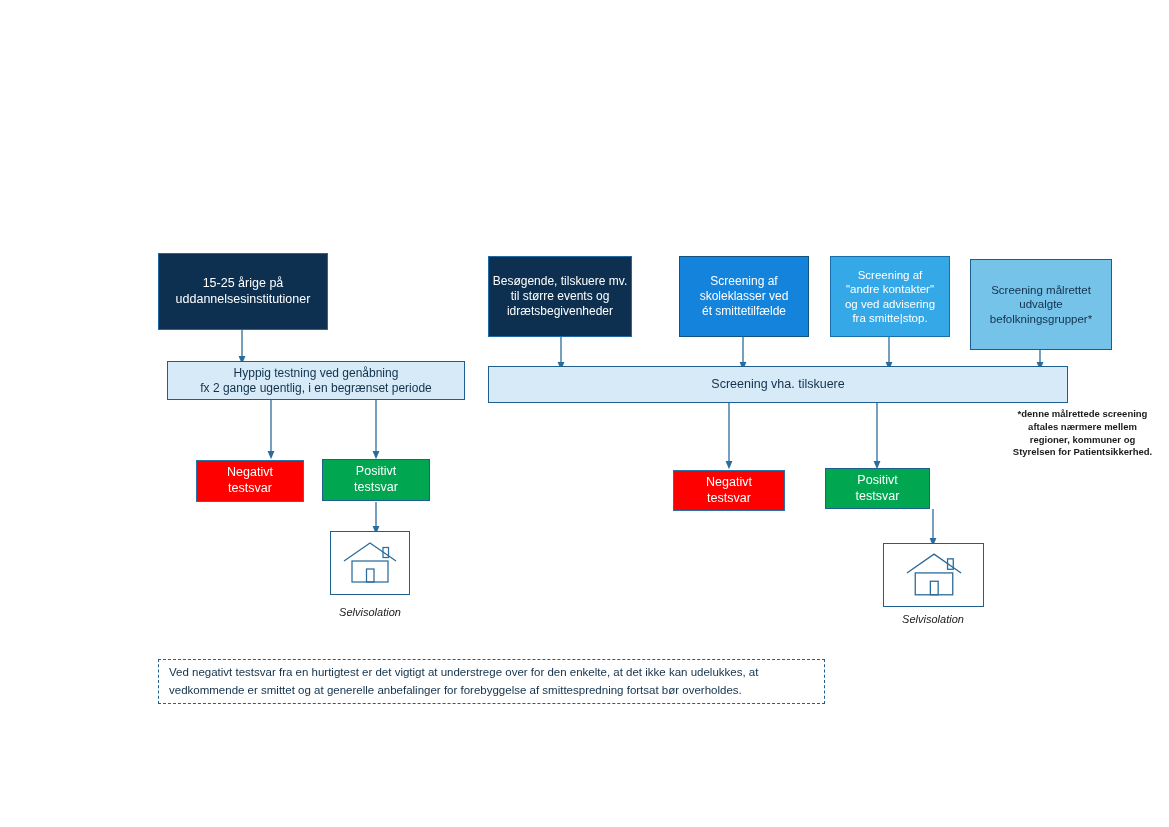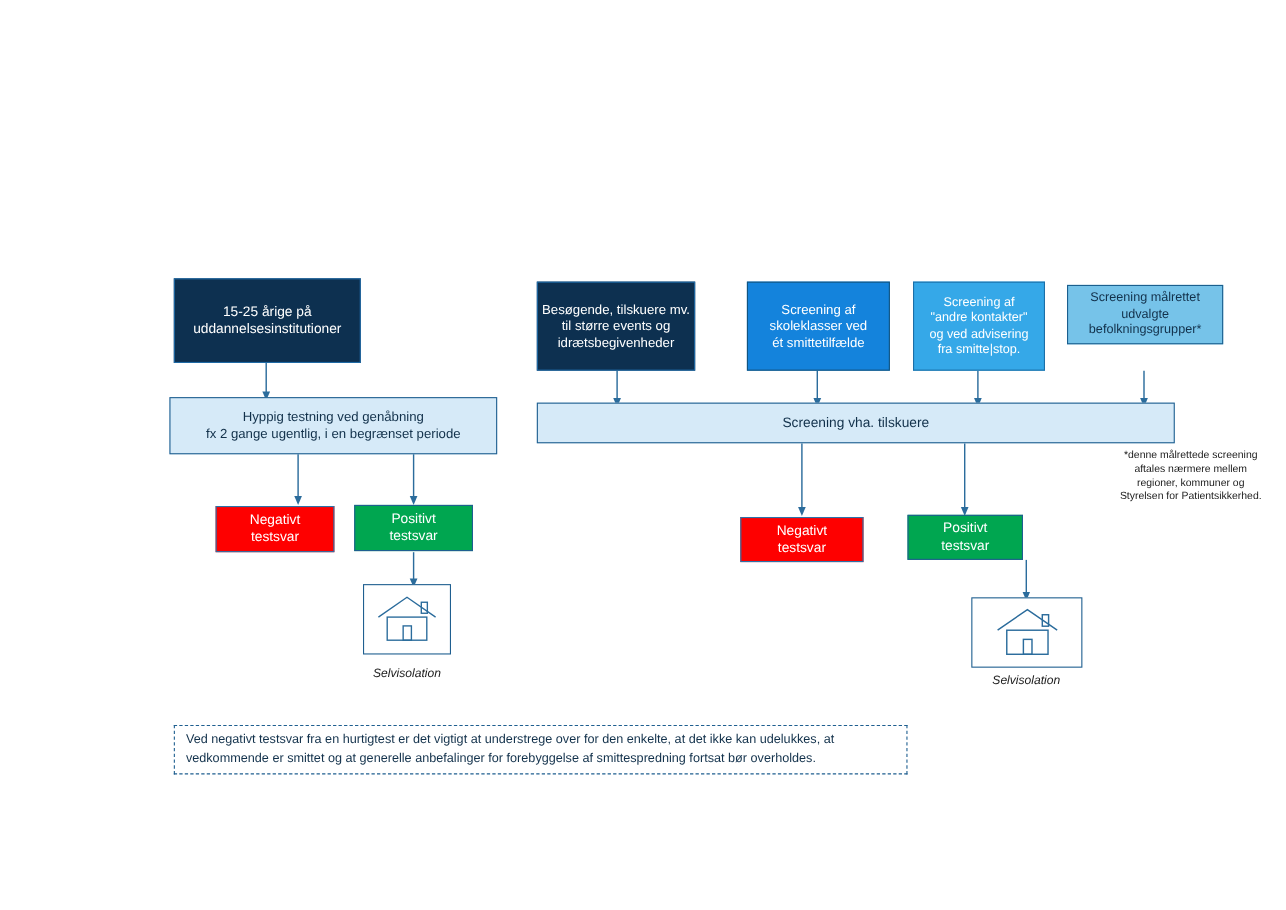"Screening målrettet" div.node { height: 54px -> 91px }
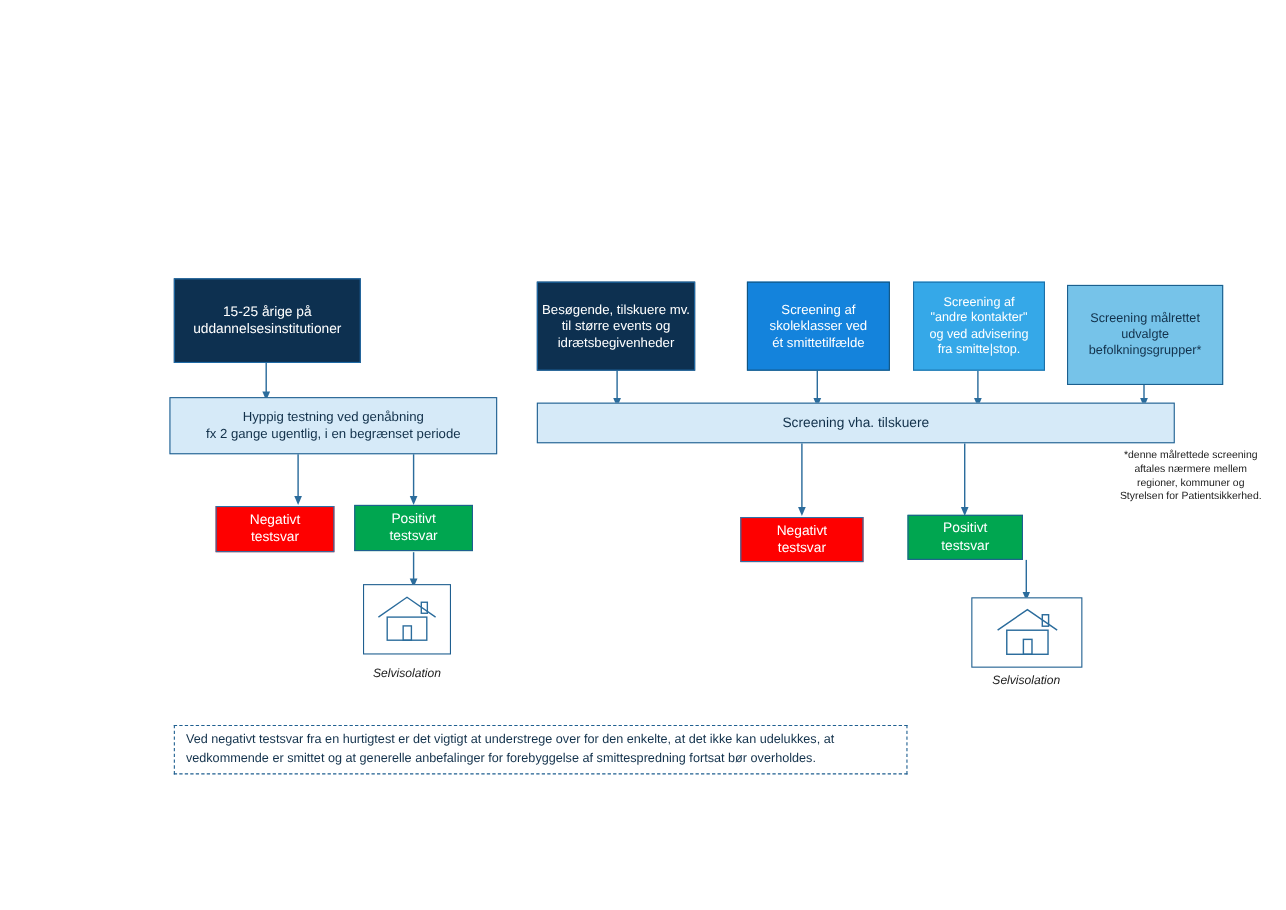"Hyppig testning ved genåbning" div.node { height: 52px -> 39px; left: 154px -> 167px }
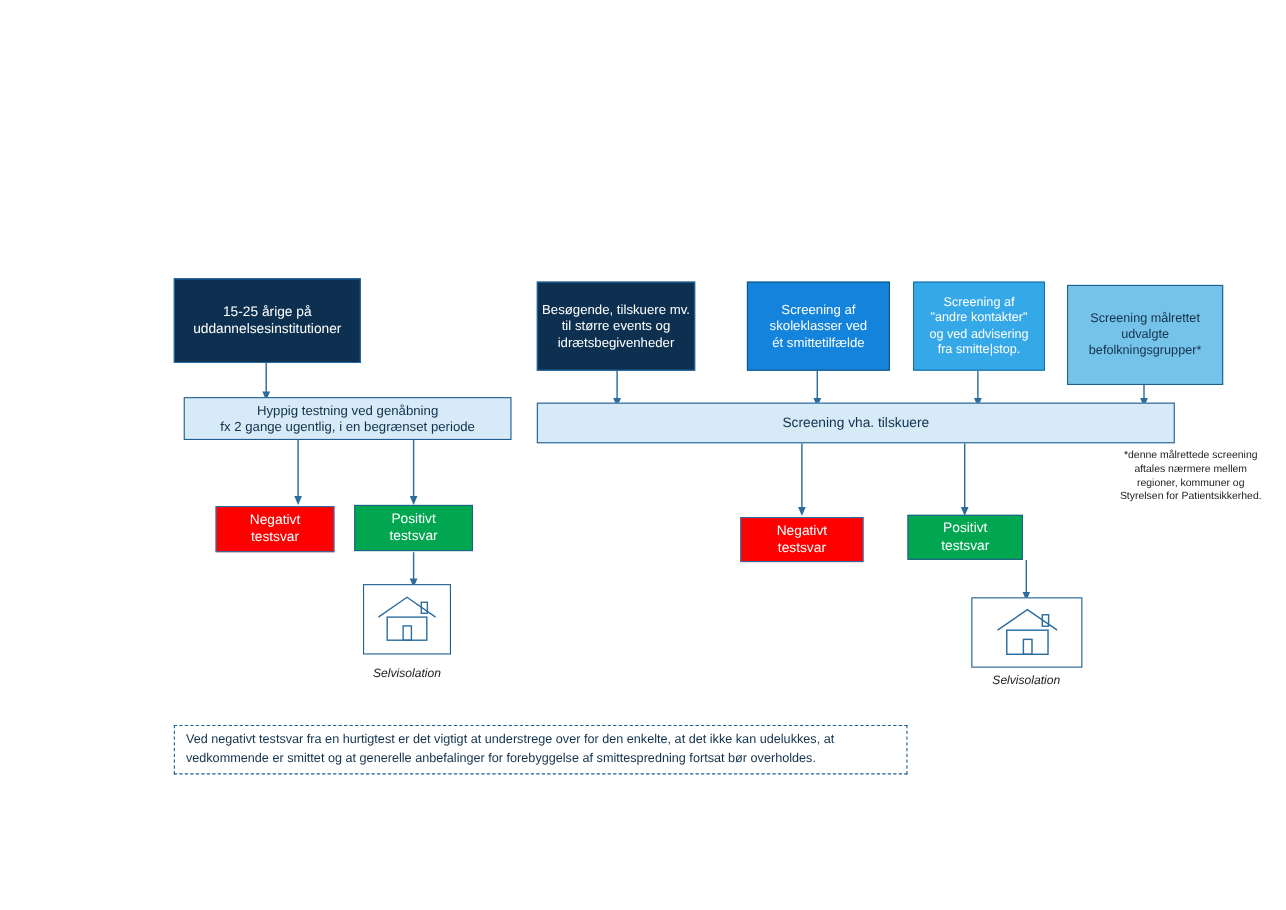"*denne målrettede screening" div.footnote { font-weight: none -> bold }
